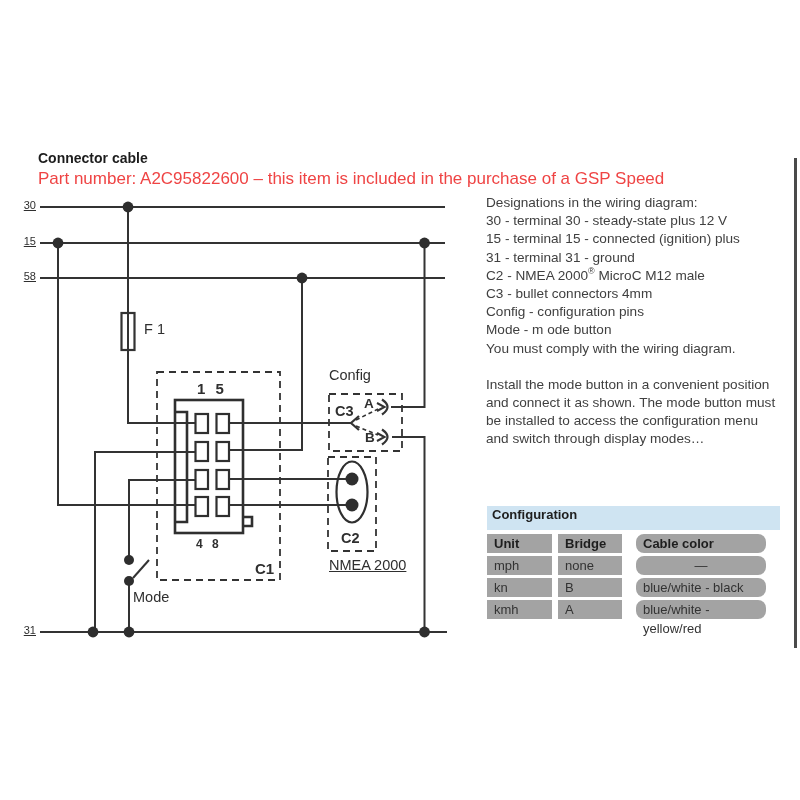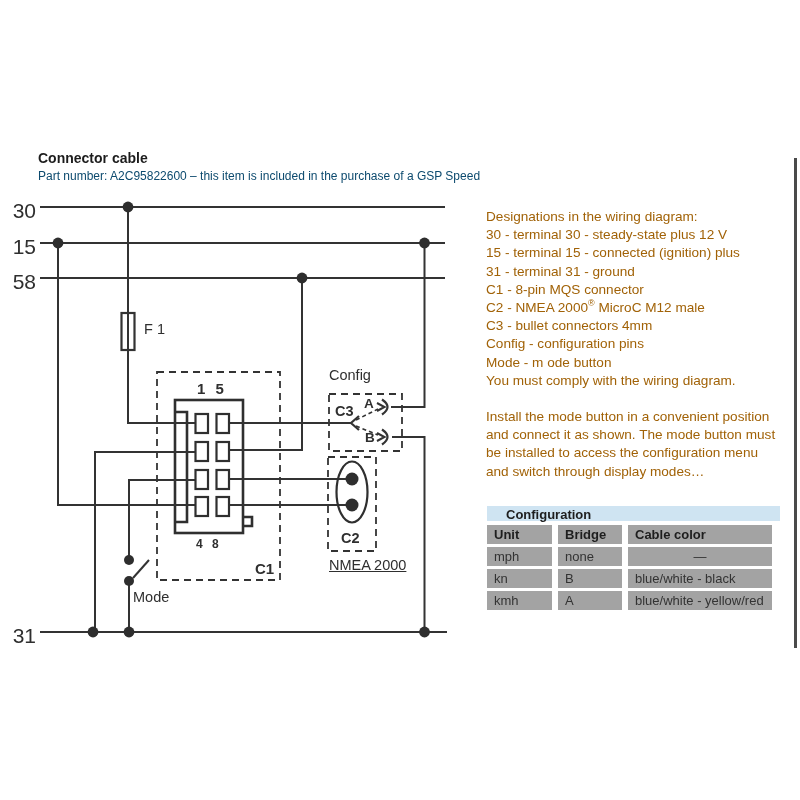"Part number: A2C95822600 – this" .hdr-sub { color: #0c4a6e -> #ef4444; font-size: 12px -> 17px }
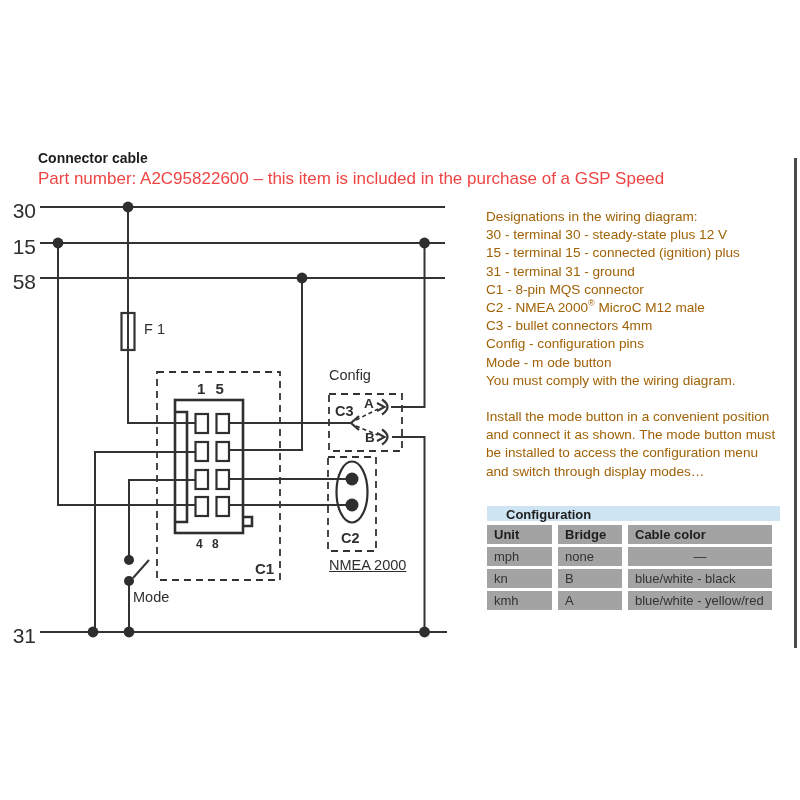"30" .term { font-size: 21px -> 11px; text-decoration: none -> underline }
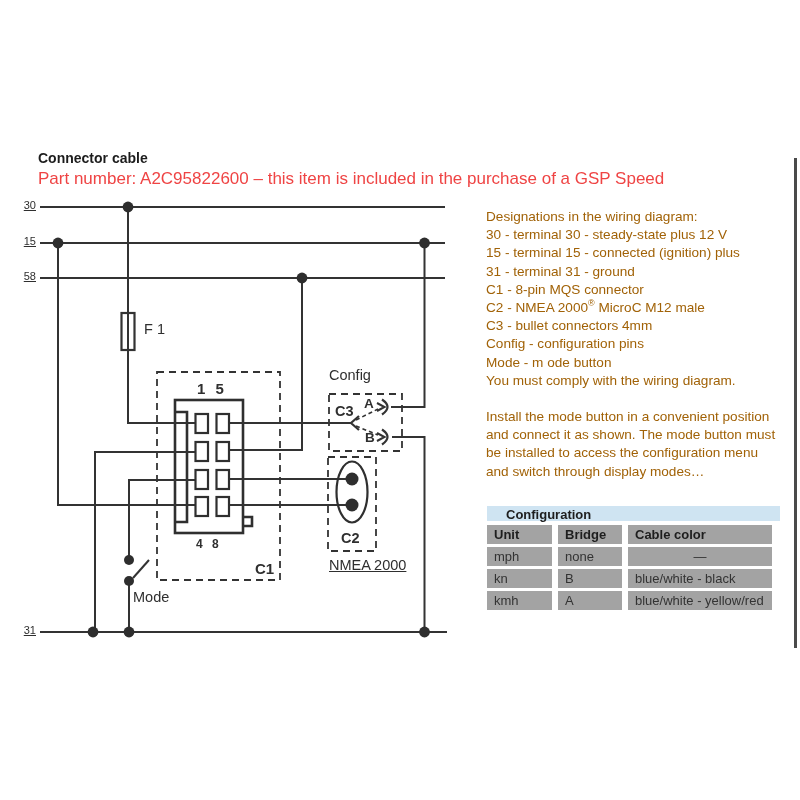"Designations in the wiring diagram:" .rightcol { color: #a16207 -> #404040; top: 208px -> 194px }
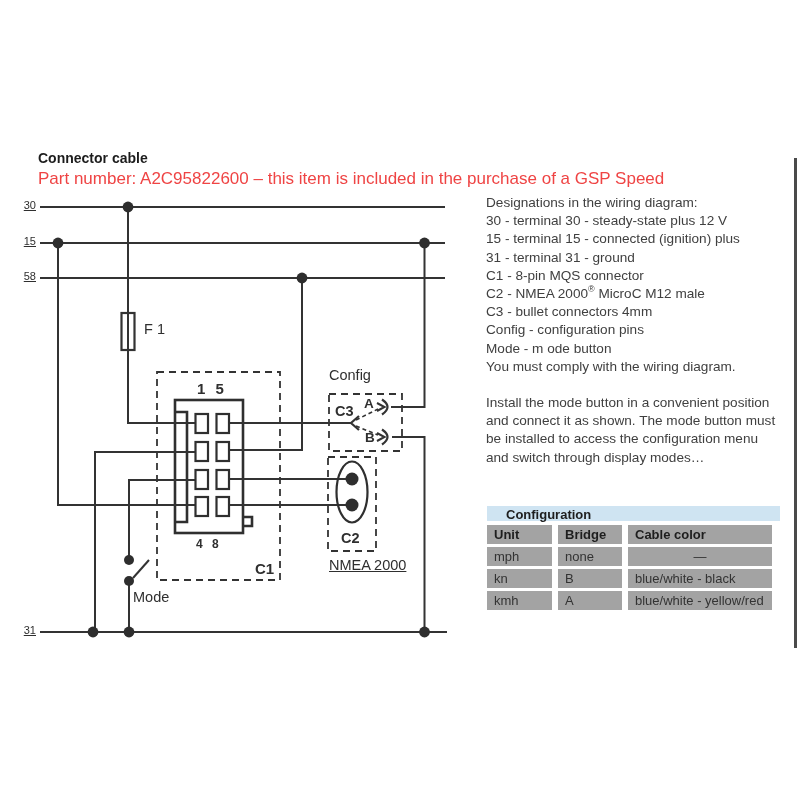"C1 - 8-pin MQS connector" div.ln { html: <div>C1 - 8-pin MQS connector</div> -> none }
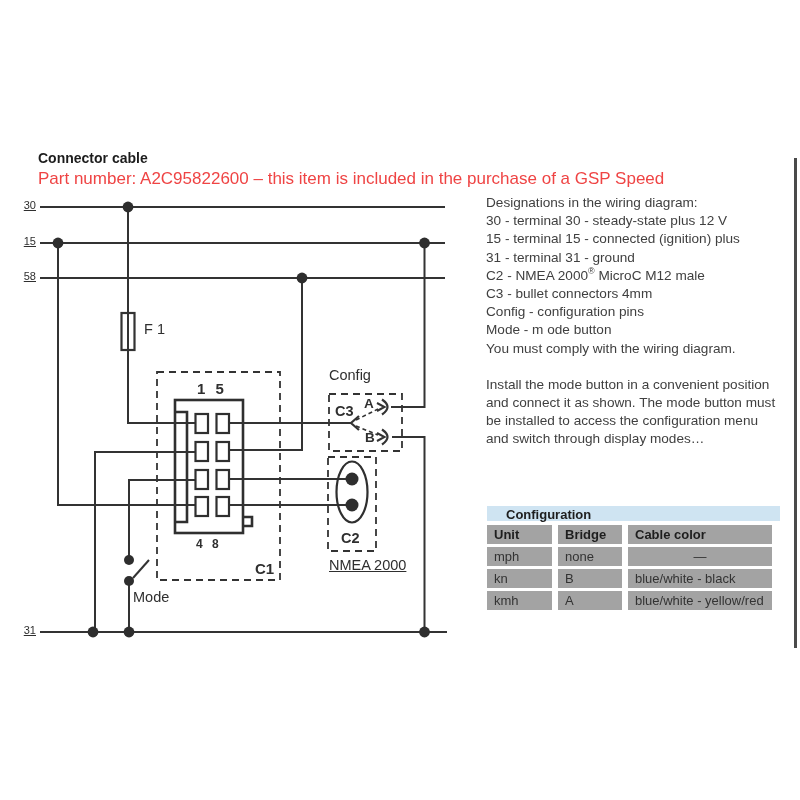"Configuration" .tbl-title { height: 15px -> 24px; padding-left: 19px -> 5px }
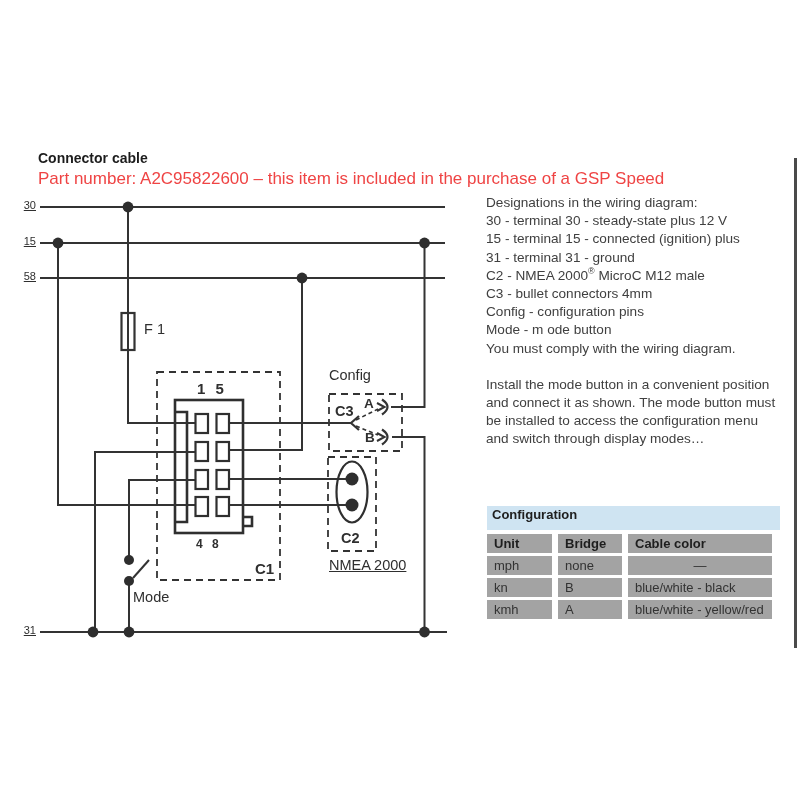"Bridge" .tc.c2 { margin-right: 6px -> 14px }
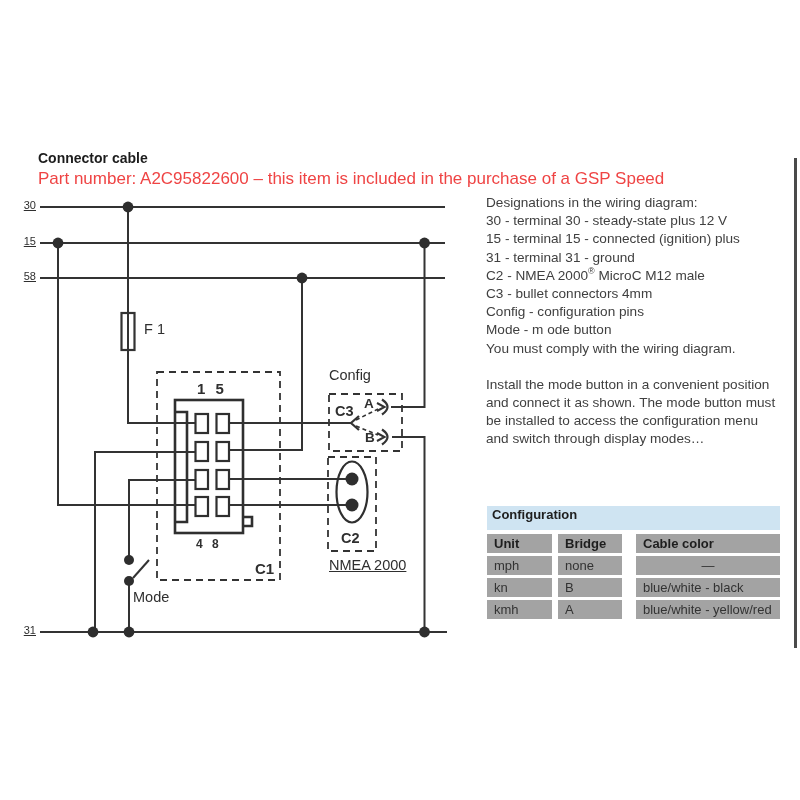"Cable color" .tc.c3 { border-radius: none -> 8px; width: 144px -> 130px }
